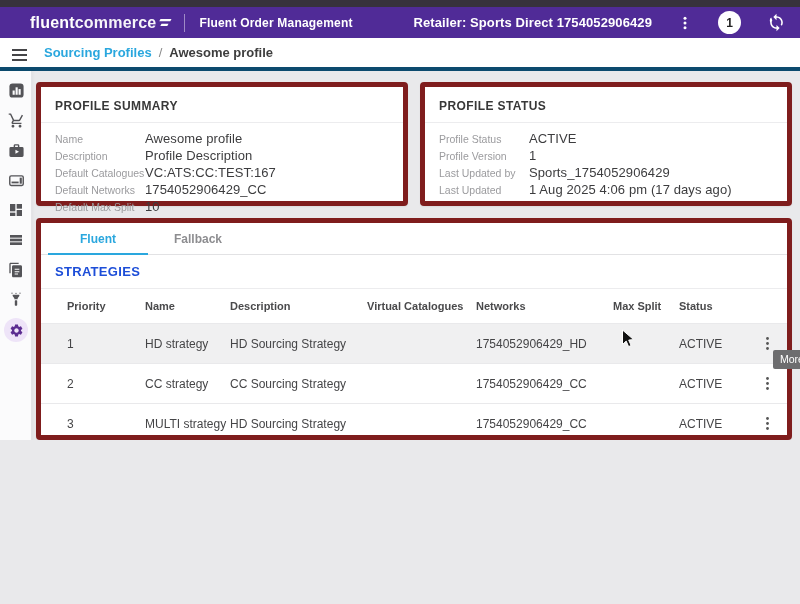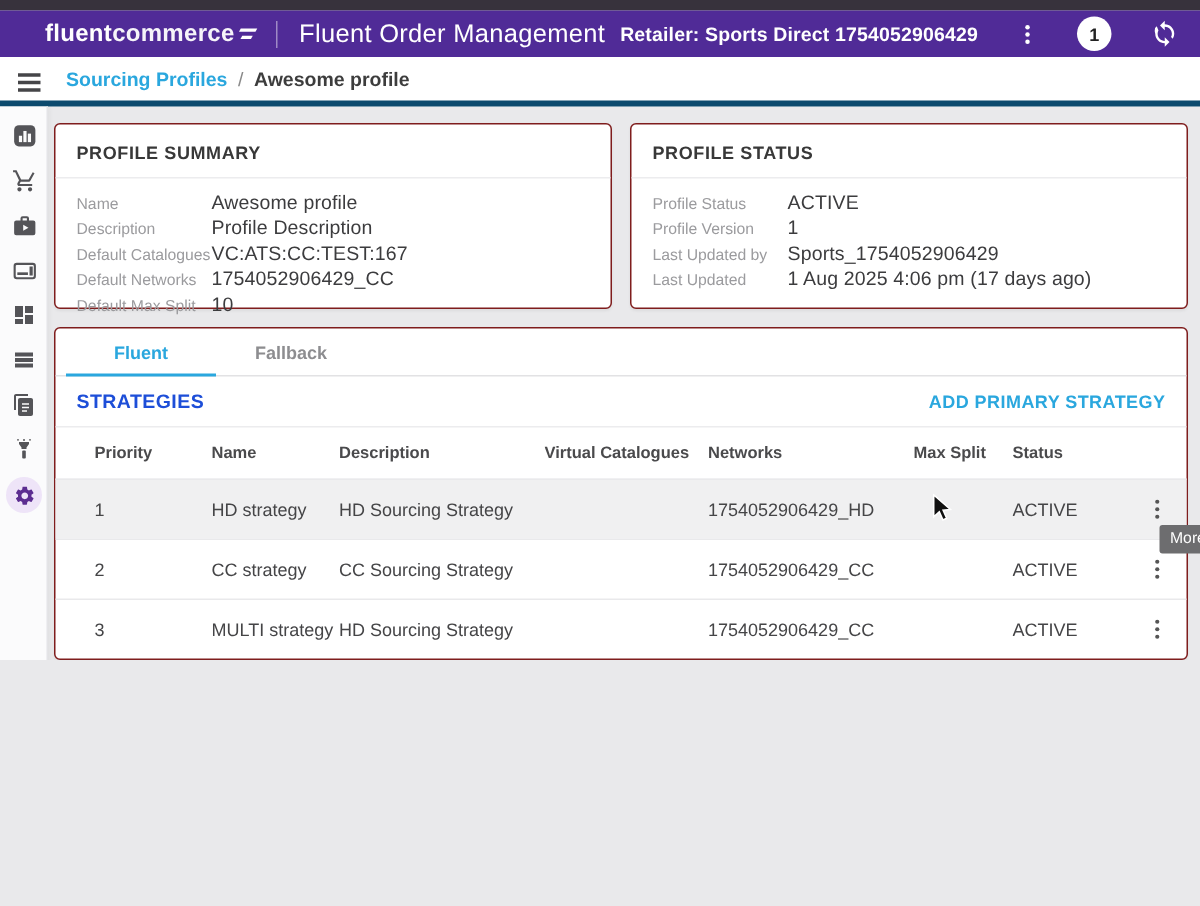"Fluent Order Management" .app-title { font-size: 17px -> 12px; font-weight: normal -> bold }
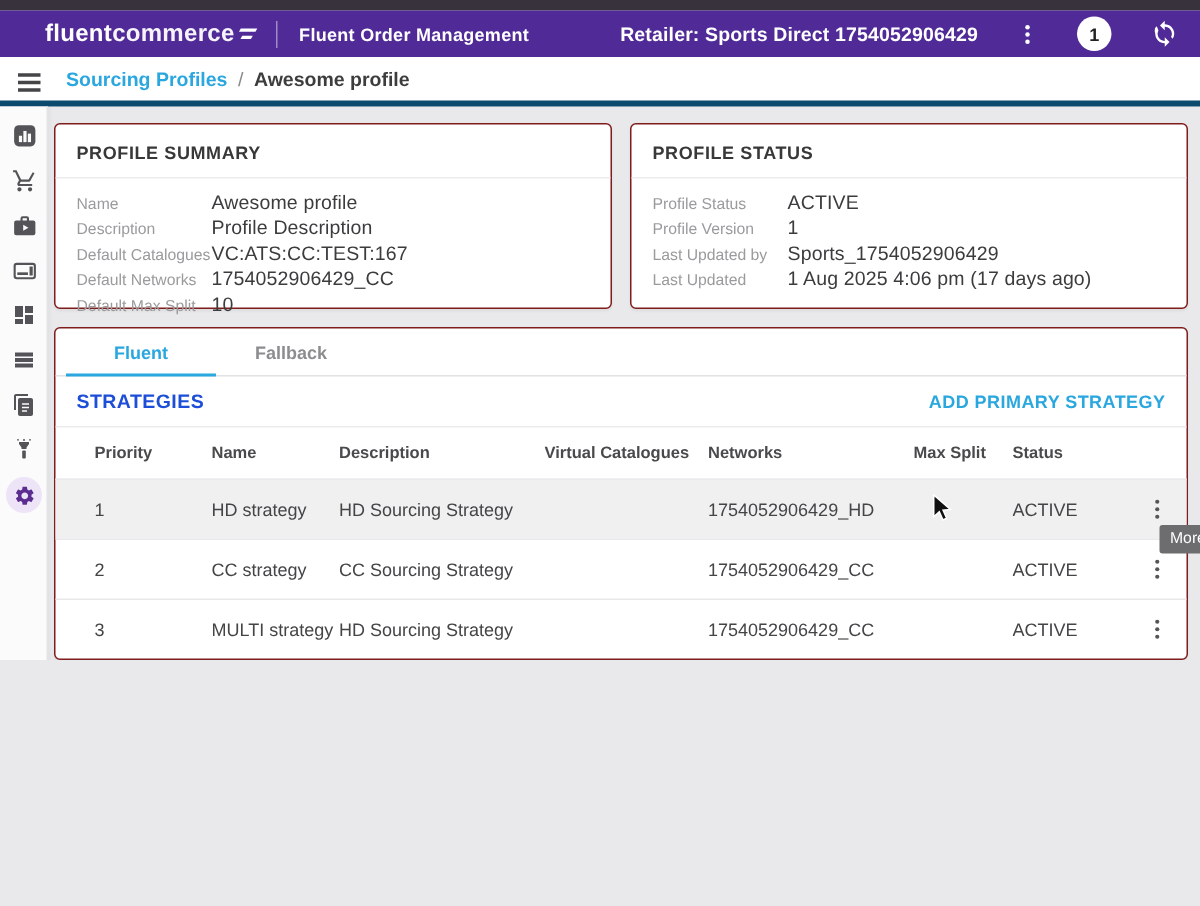"PROFILE SUMMARY" .card { border: 1px solid #7f1d1d -> 5px solid #7f1d1d }
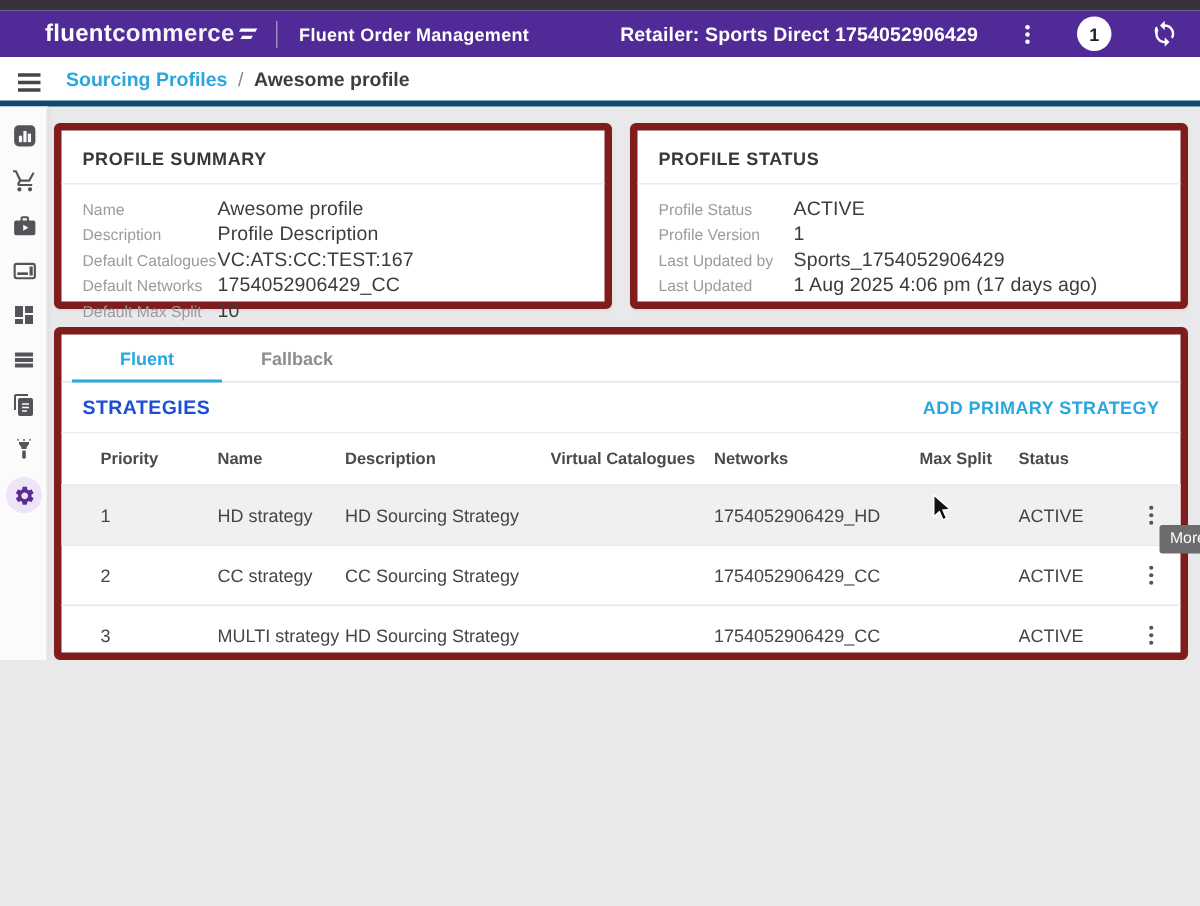"ADD PRIMARY STRATEGY" button.add-link { html: <button>ADD PRIMARY STRATEGY</button> -> none }
